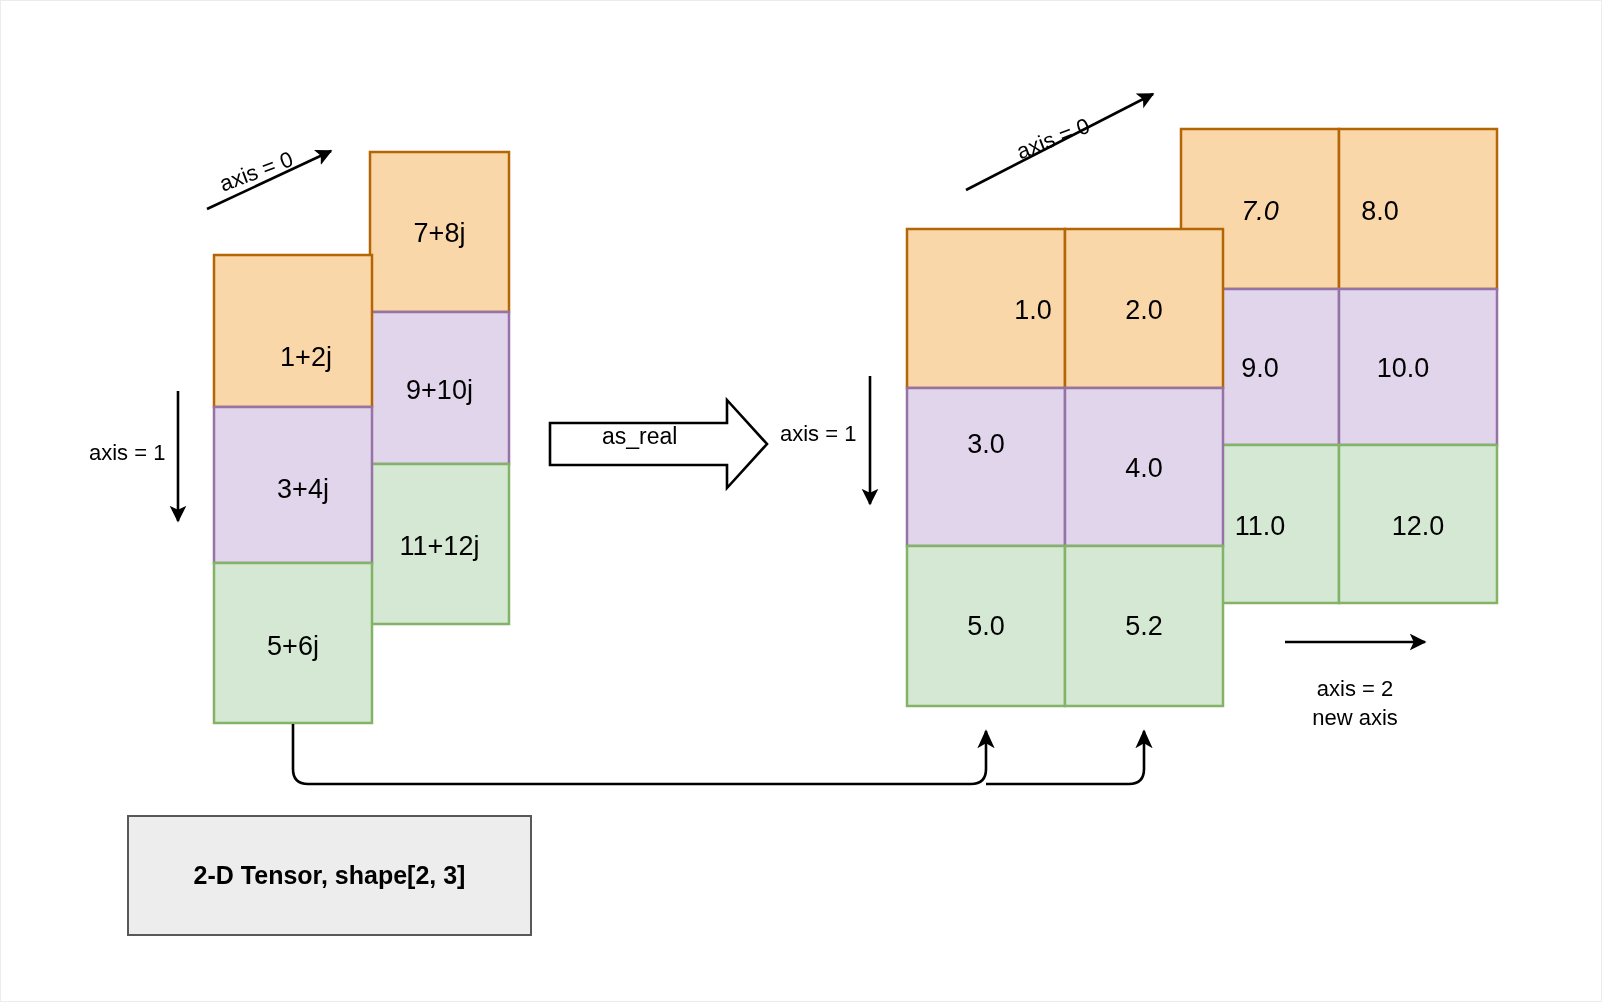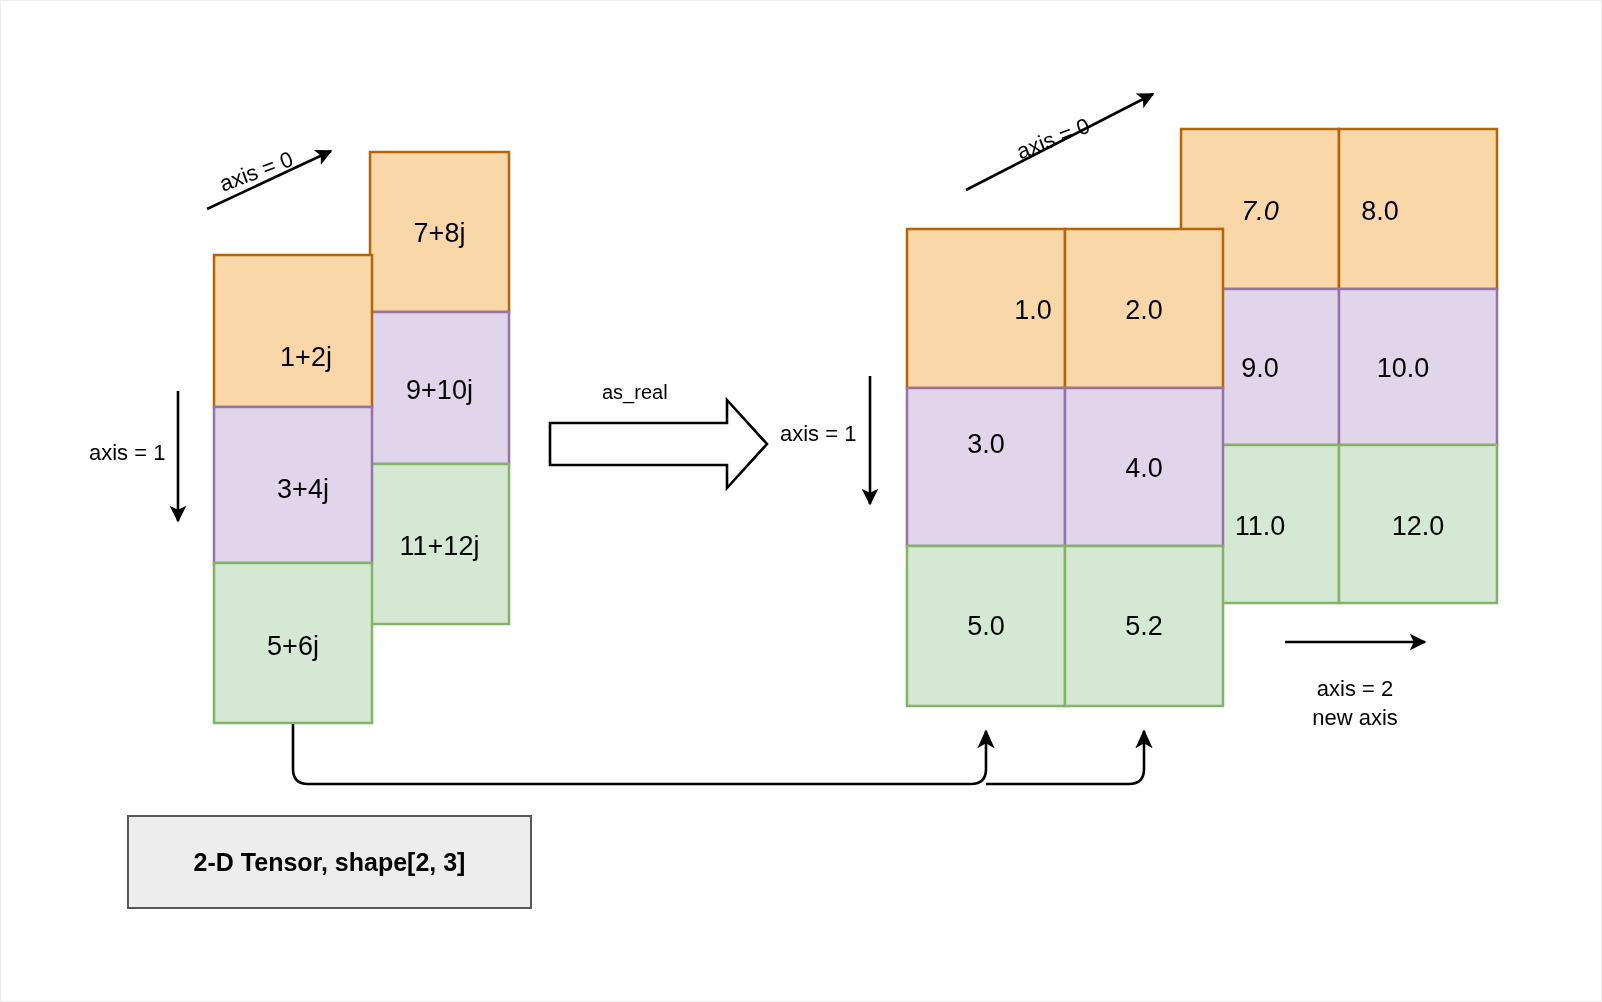"as_real" .op-lbl { font-size: 20px -> 23px; margin-top: none -> 42px }
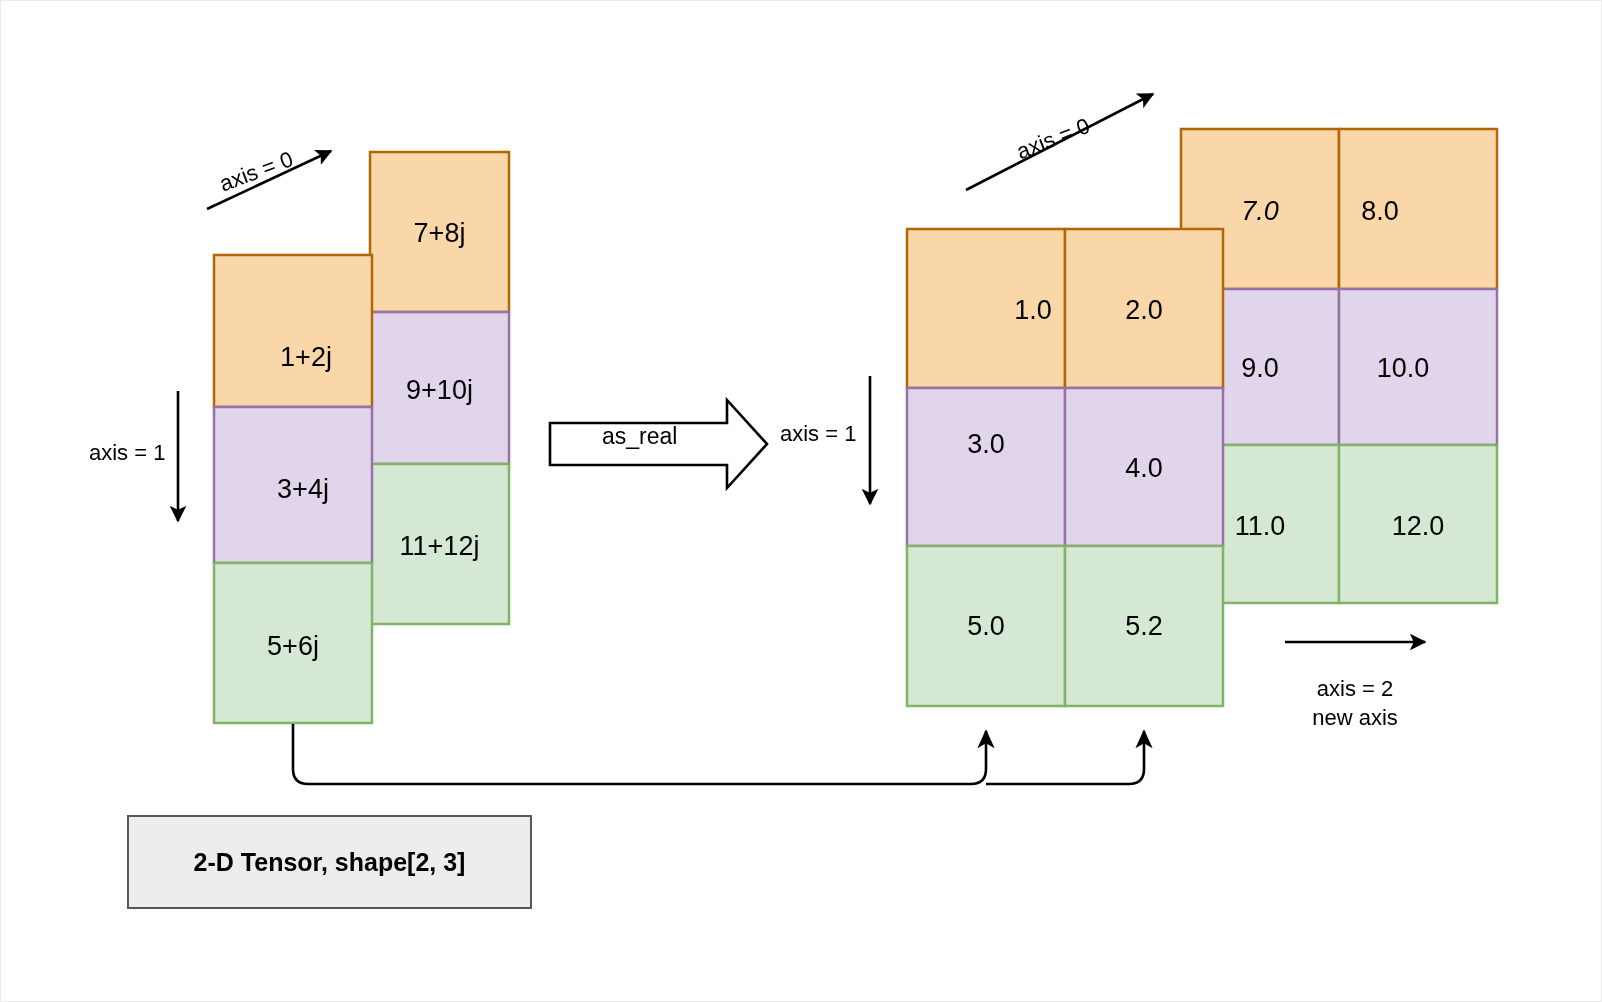"2-D Tensor, shape[2, 3]" div.legend-box { height: 94px -> 121px }
